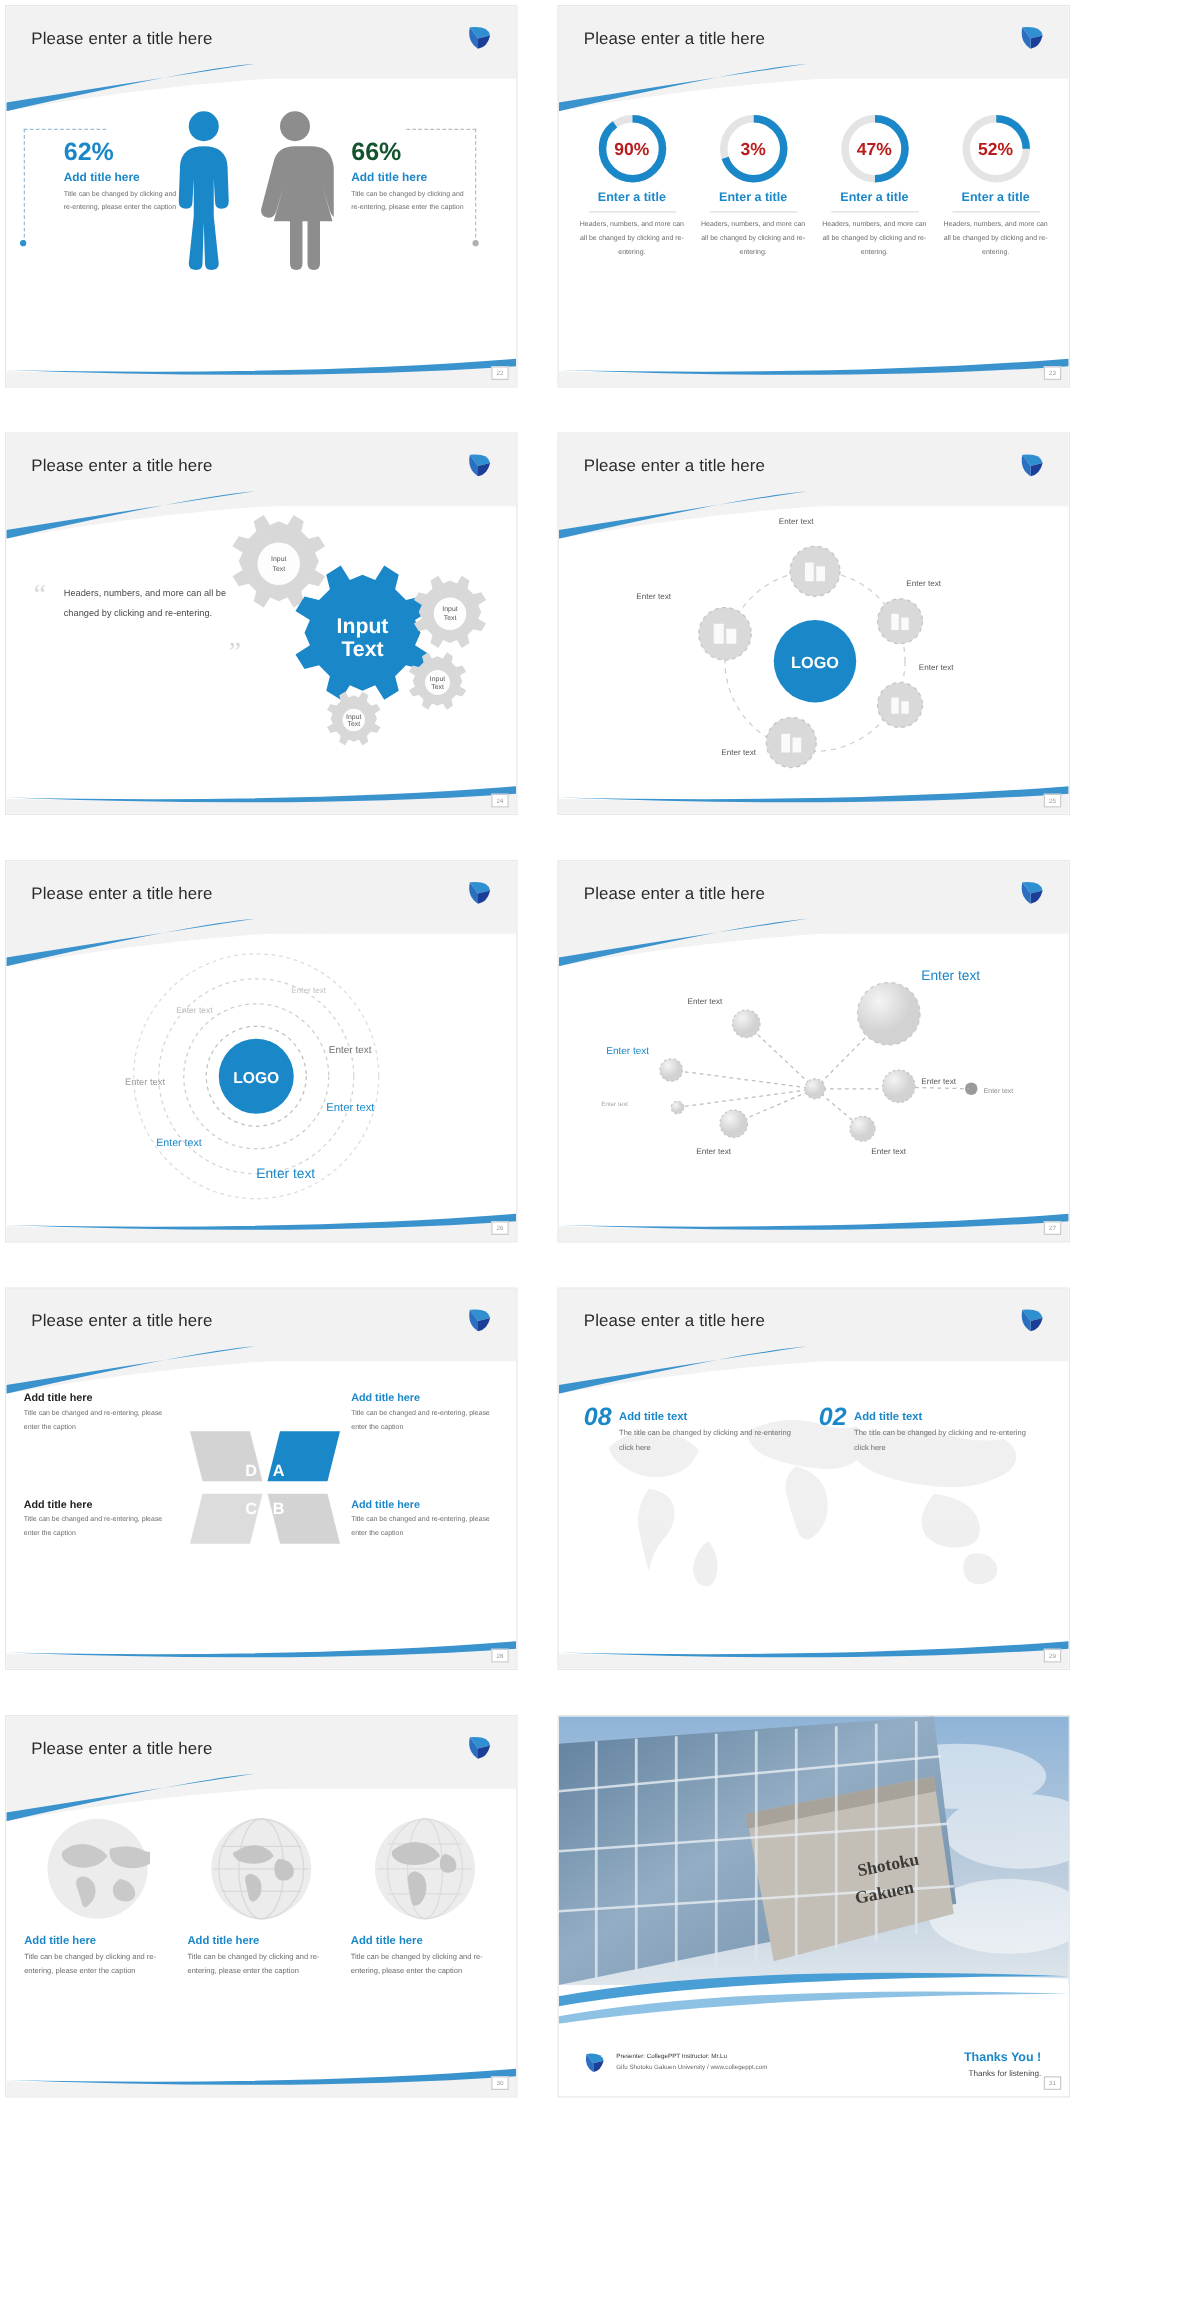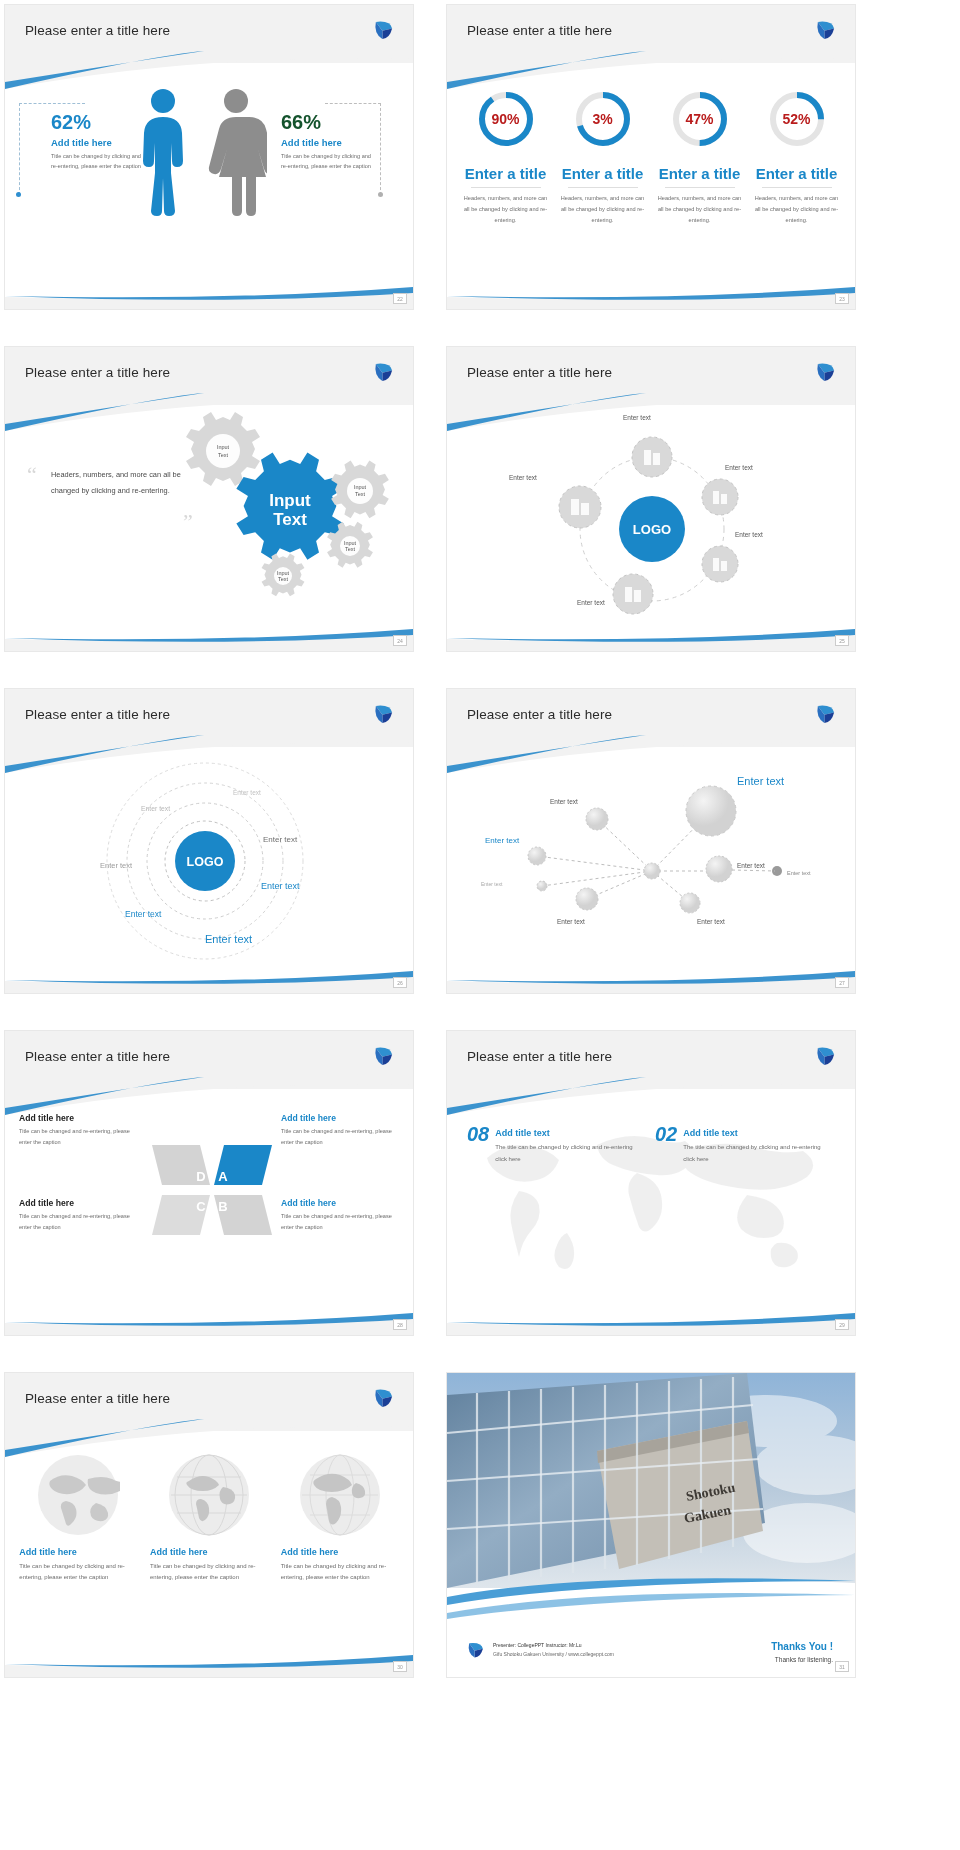"Enter a title" .d-title { font-size: 15px -> 10px; margin-top: 16px -> 4px }
